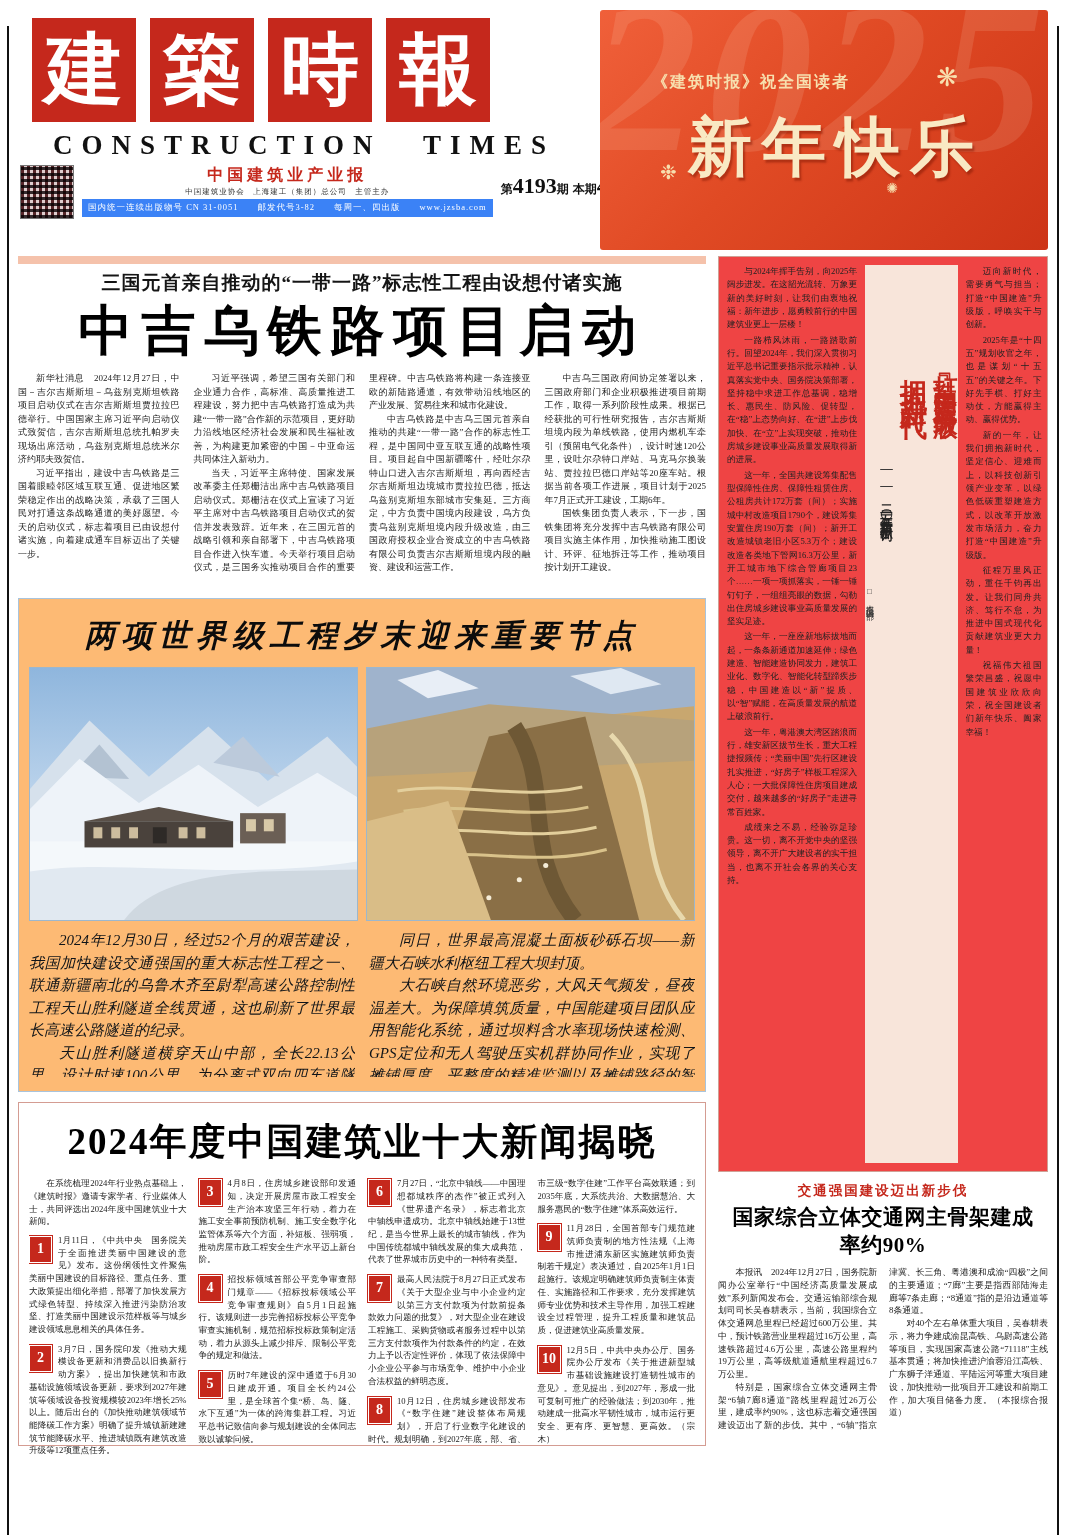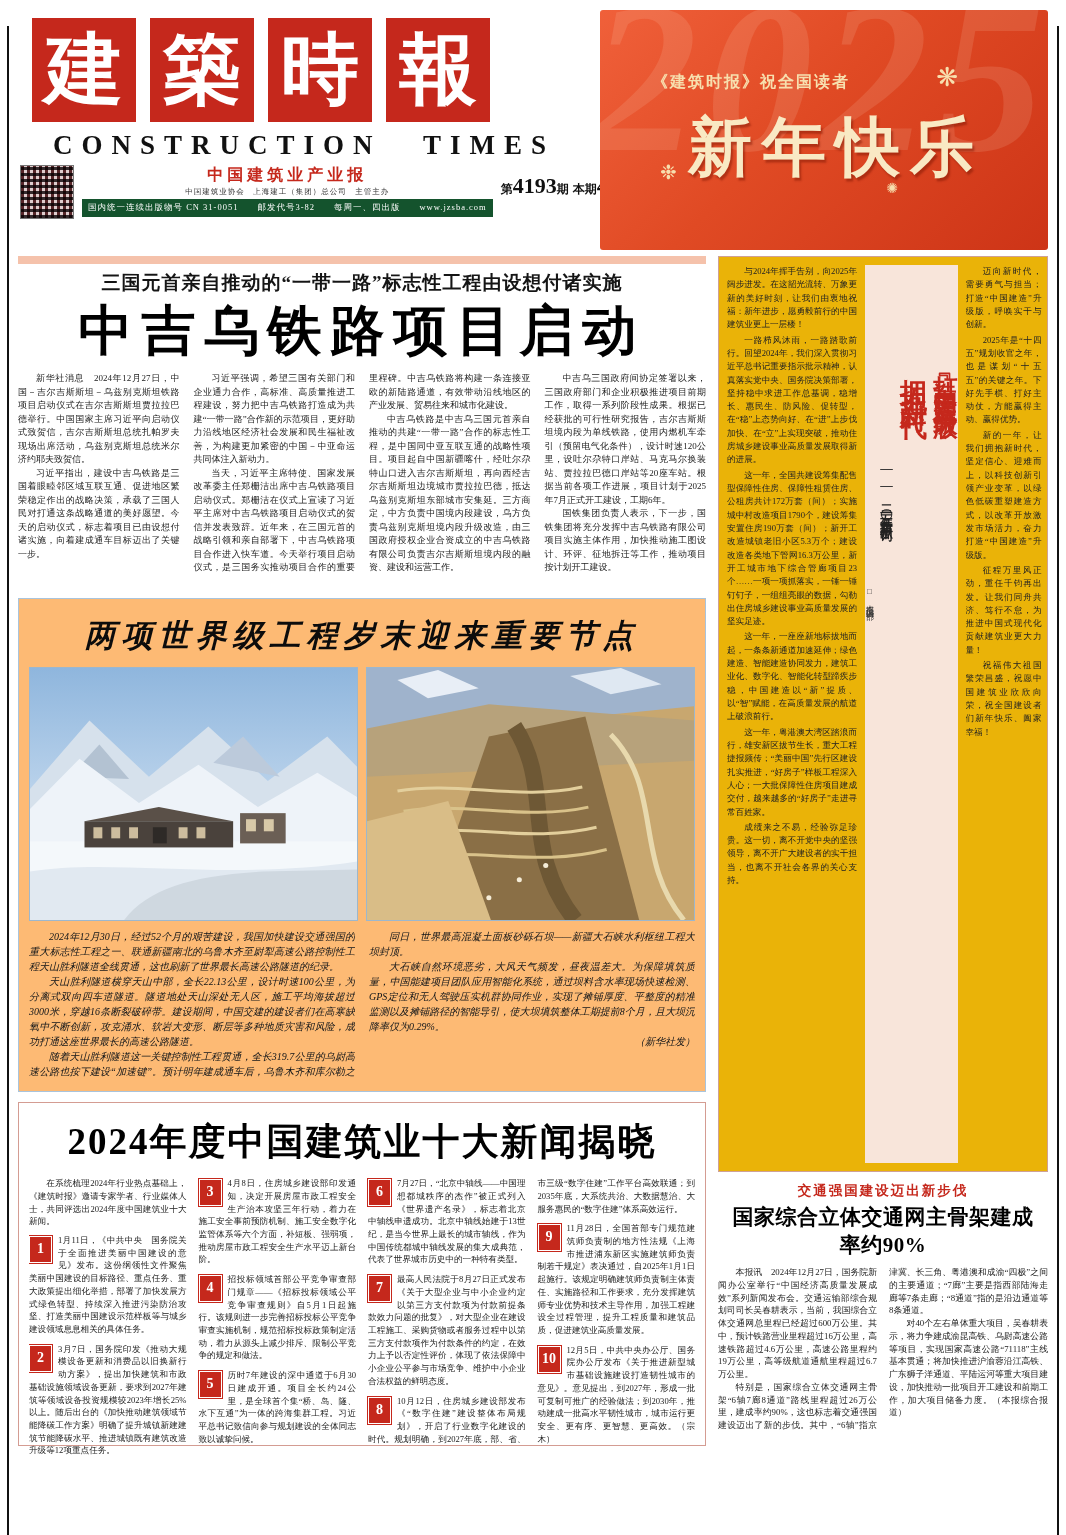"国内统一连续出版物号 CN 31-0051 邮发代号3-82 每周一、四出版" .blue-bar { background: #14532d -> #3b82f6 }
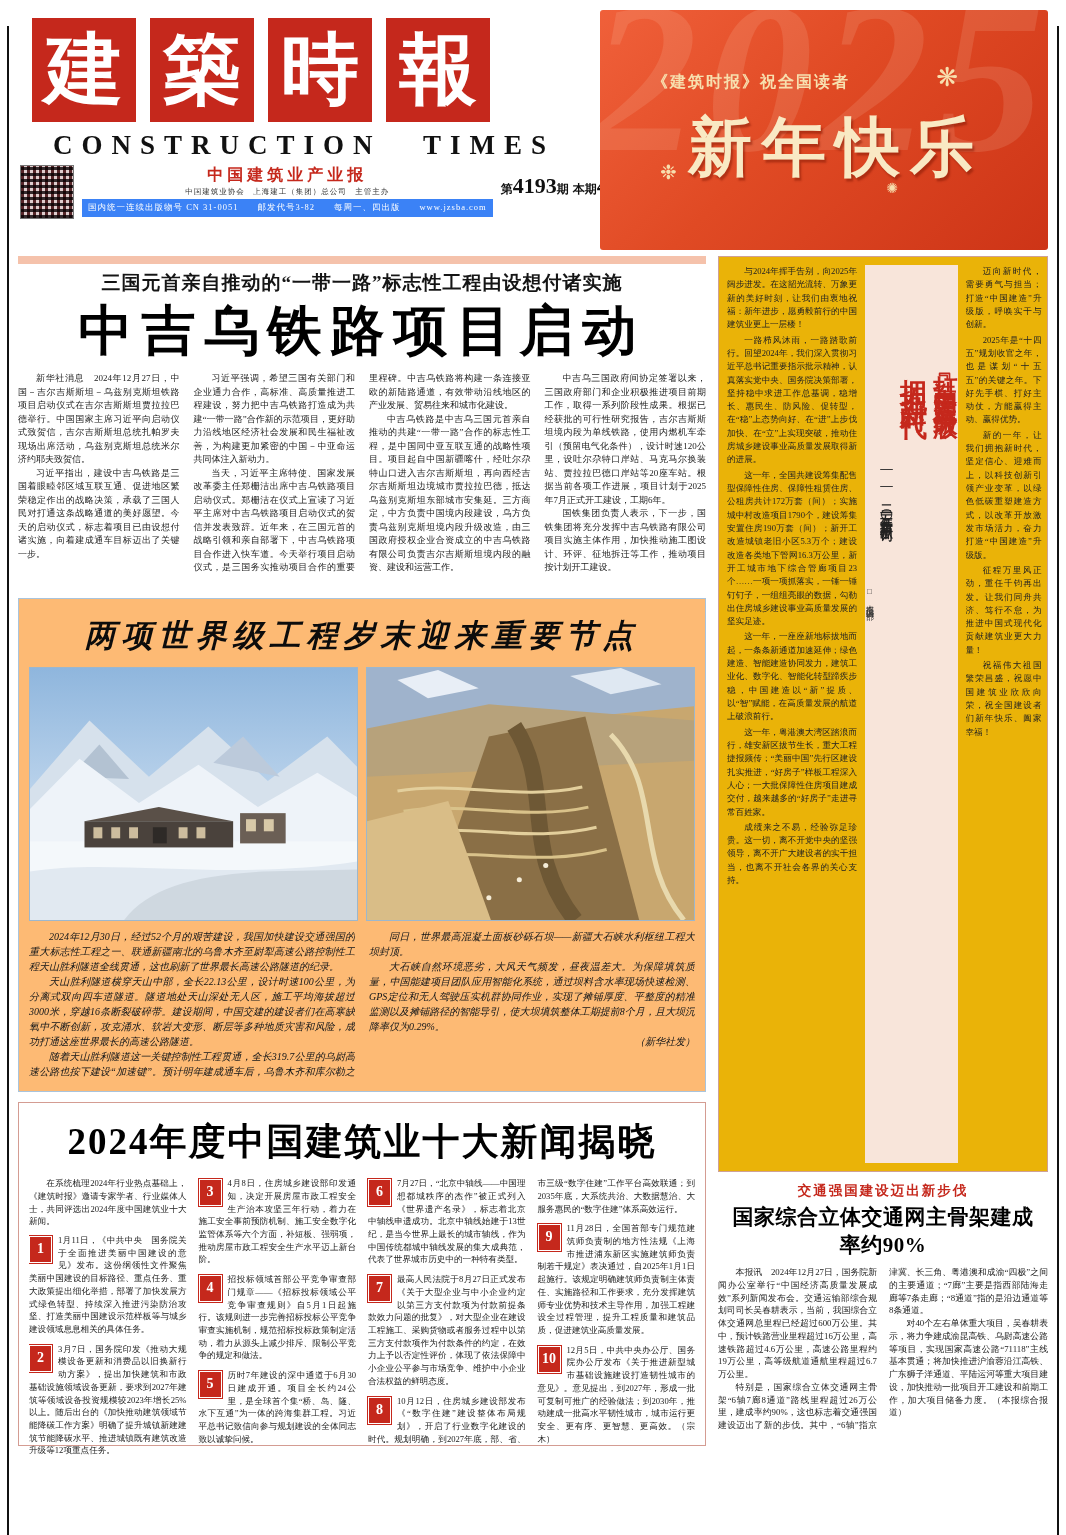"与2024年挥手告别，向2025年阔步进发。在这韶光流转、万象更新的美好时刻，让" .editorial { background: #eab308 -> #ef4444 }
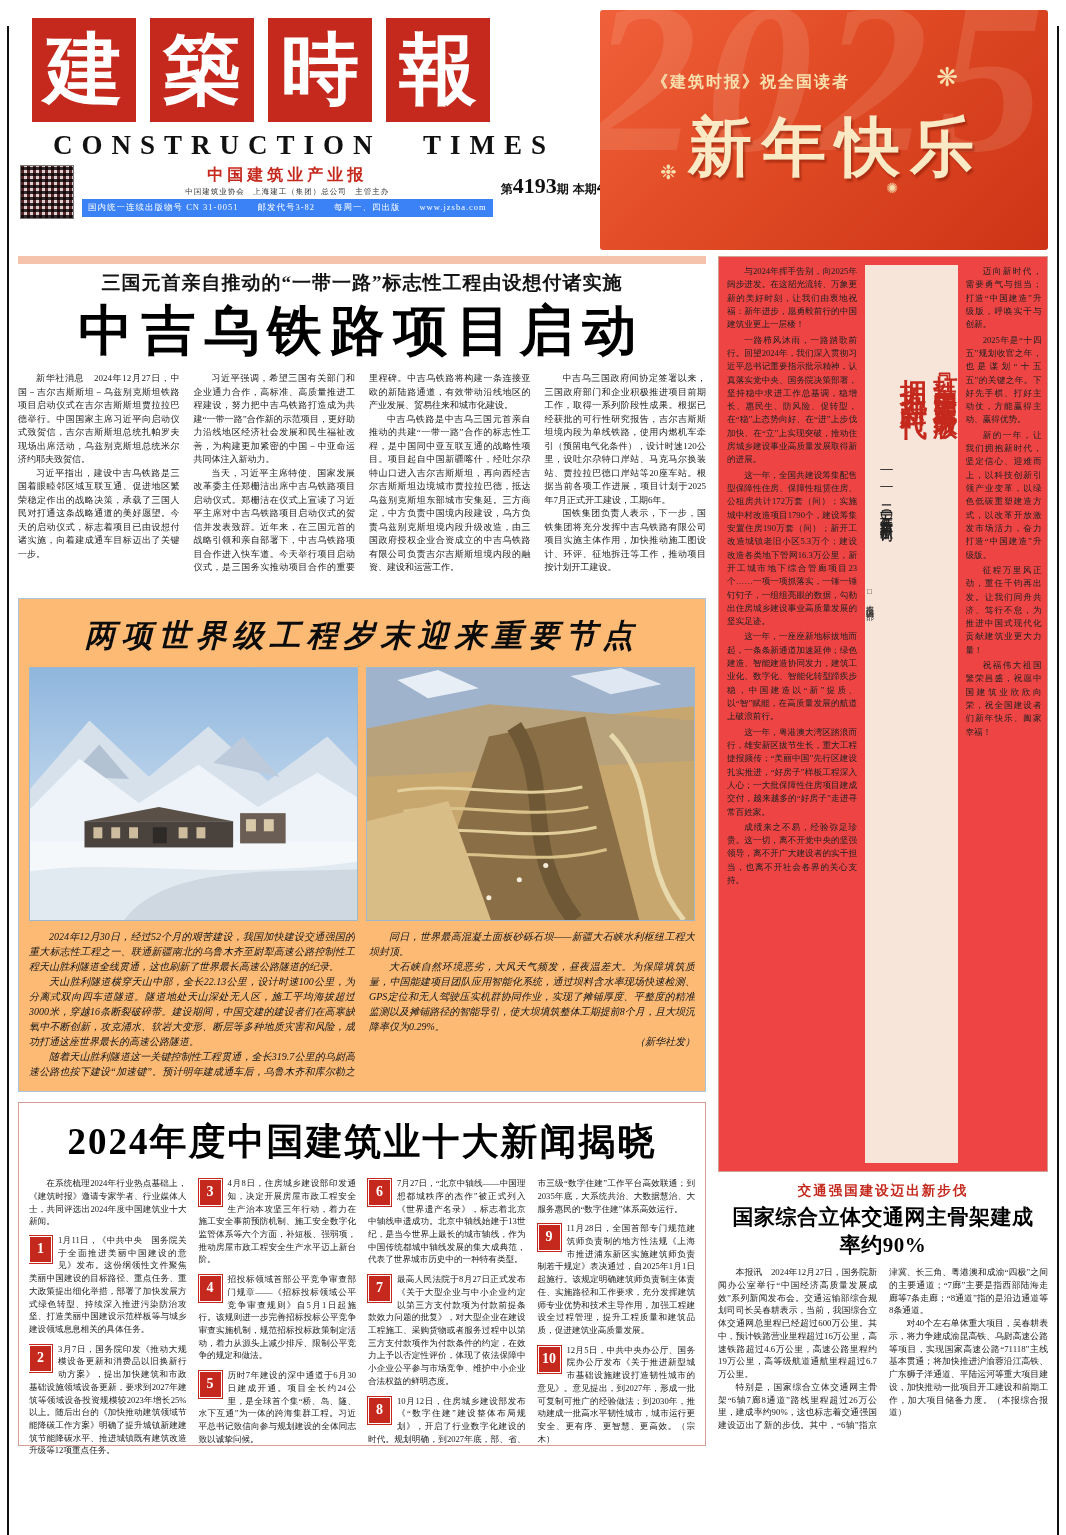"2024年12月30日，经过52个月的艰苦建设，我国加快建设交通强国的重大标志性" .cap { font-size: 10px -> 15px }
